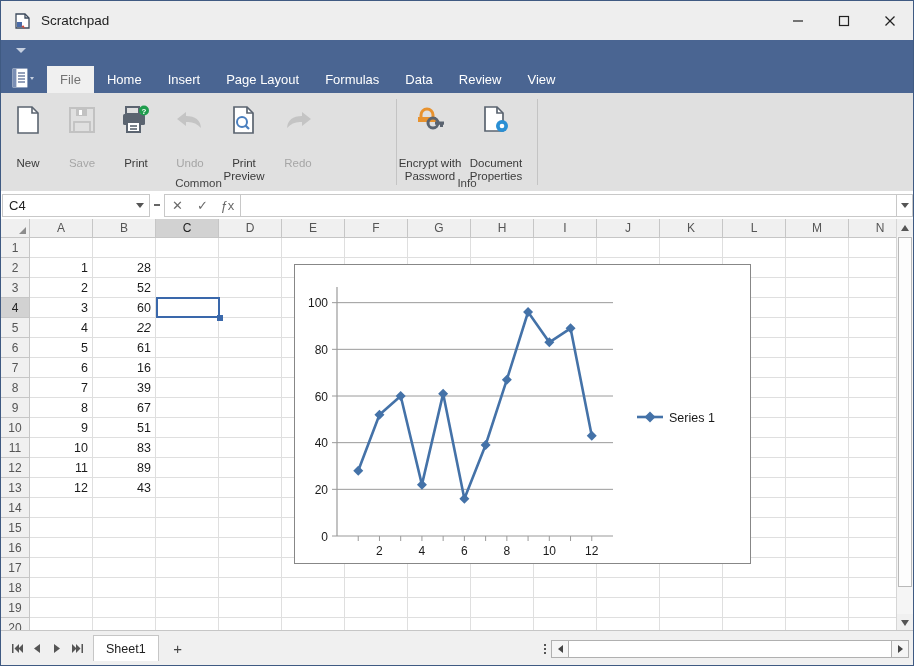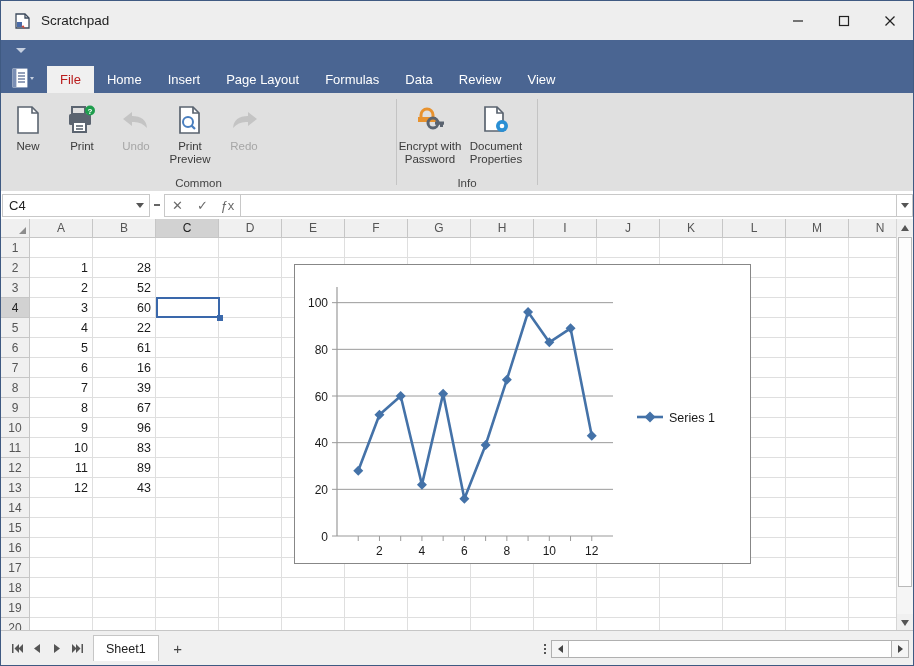"File" .tab.active { color: #b91c1c -> #737373 }
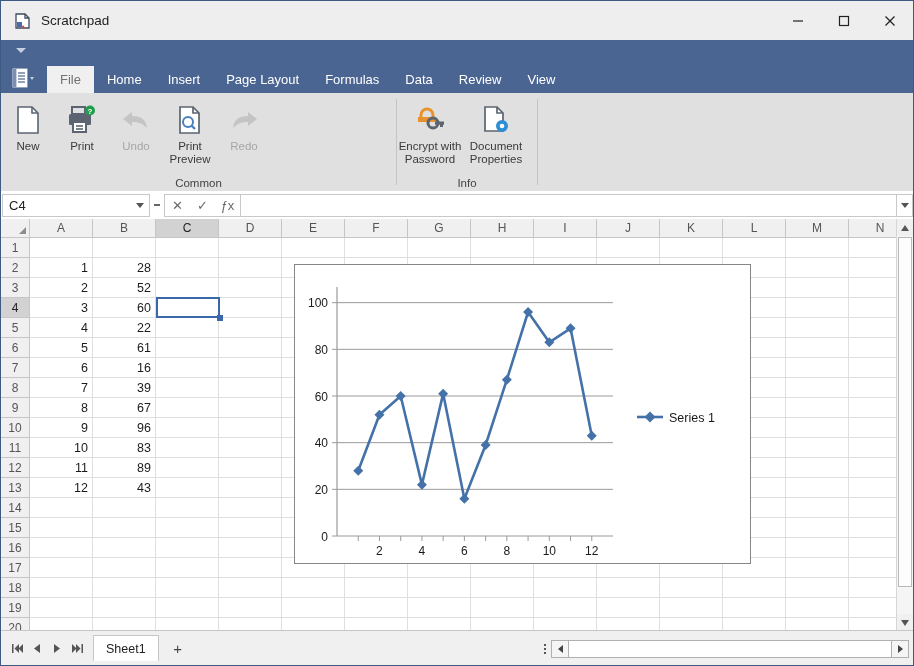"New" .ritem .lbl { margin-top: 3px -> 20px }
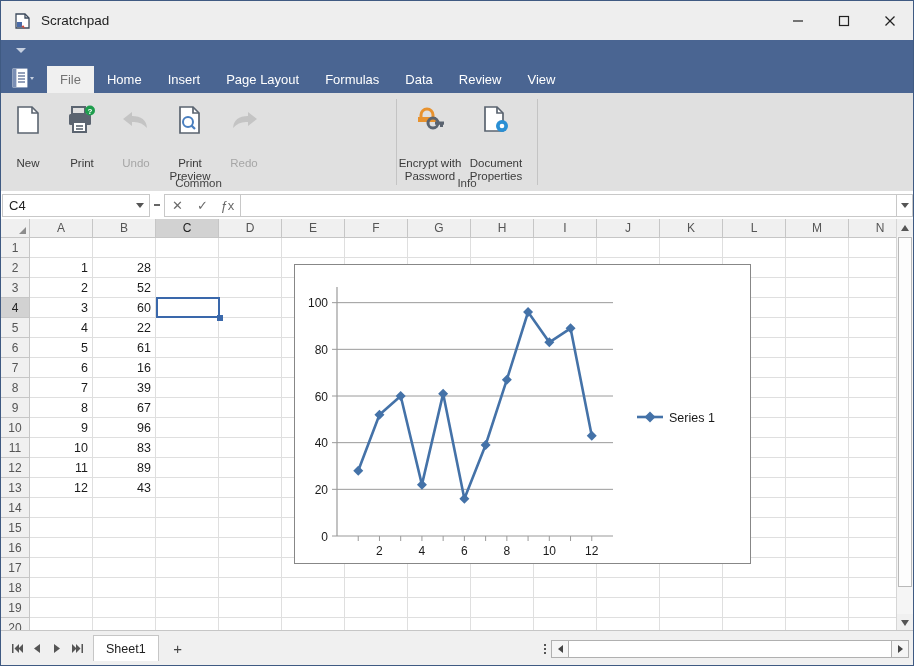"Save" div.ritem { html: none -> <div> <div> <svg> <rect></rect> <rect></rect> <rect></rect> <rect></rect> </svg> </div> <div>Save</div> </div> }
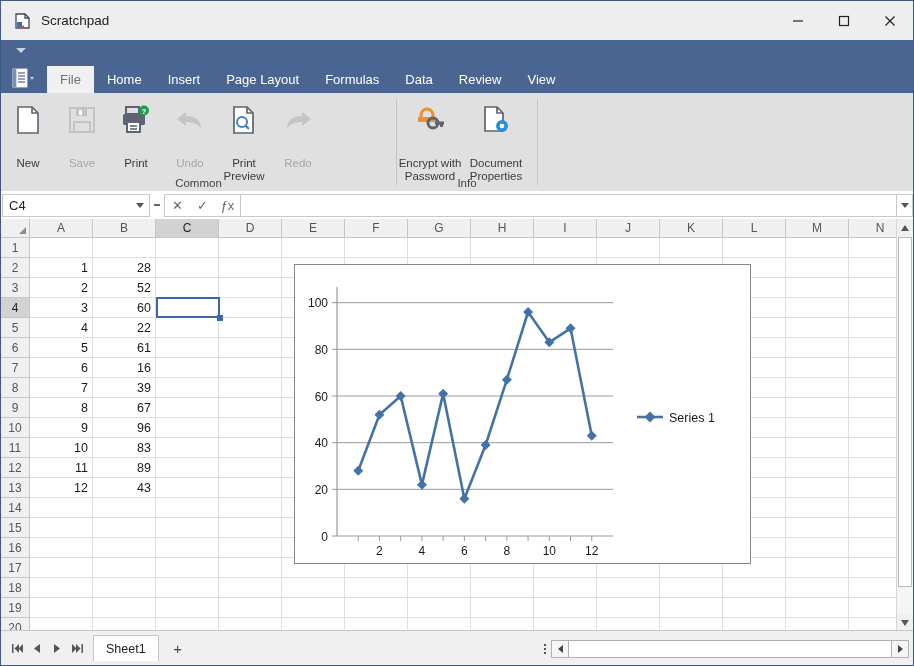"22" div.cell { font-style: none -> italic }
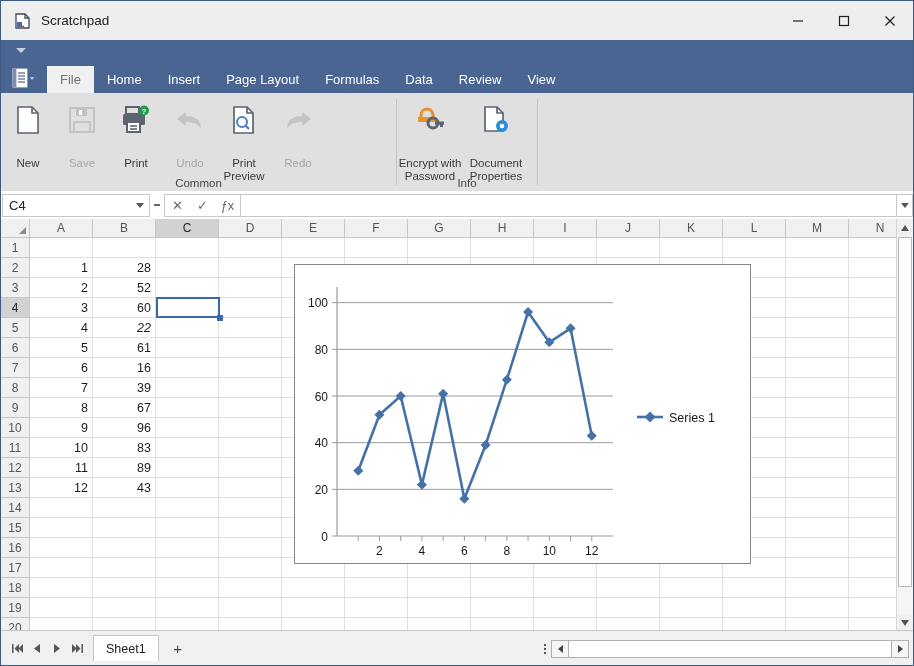"96" div.cell { text: 96 -> 51 }
